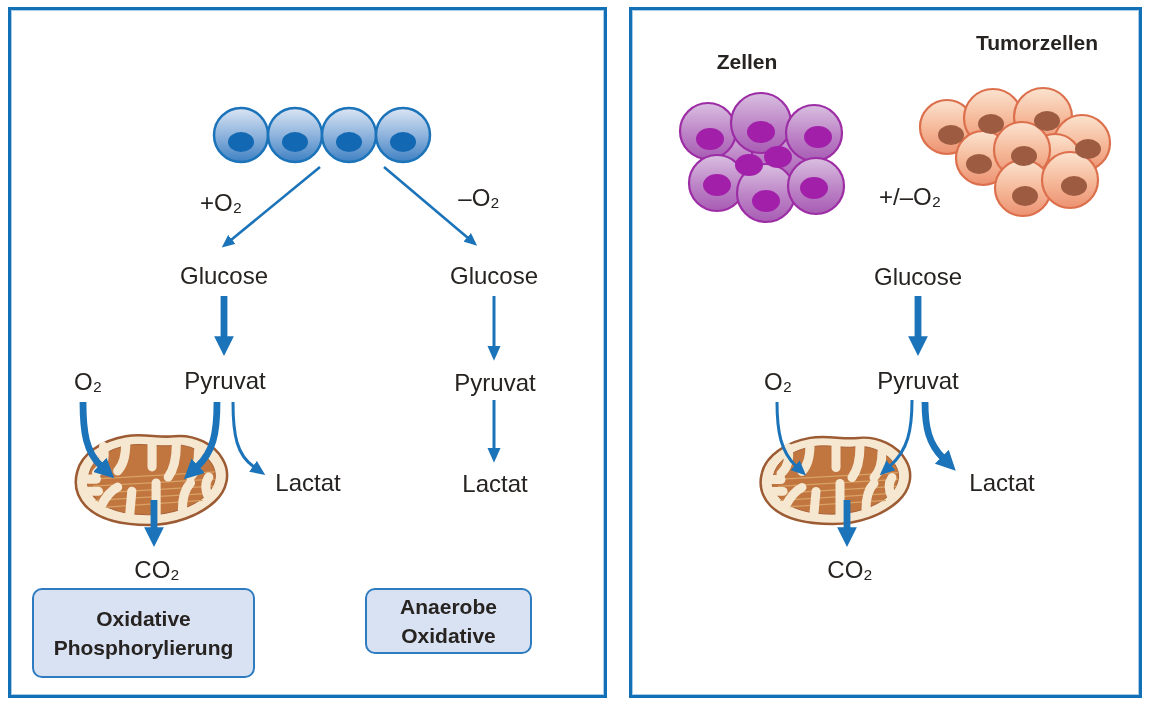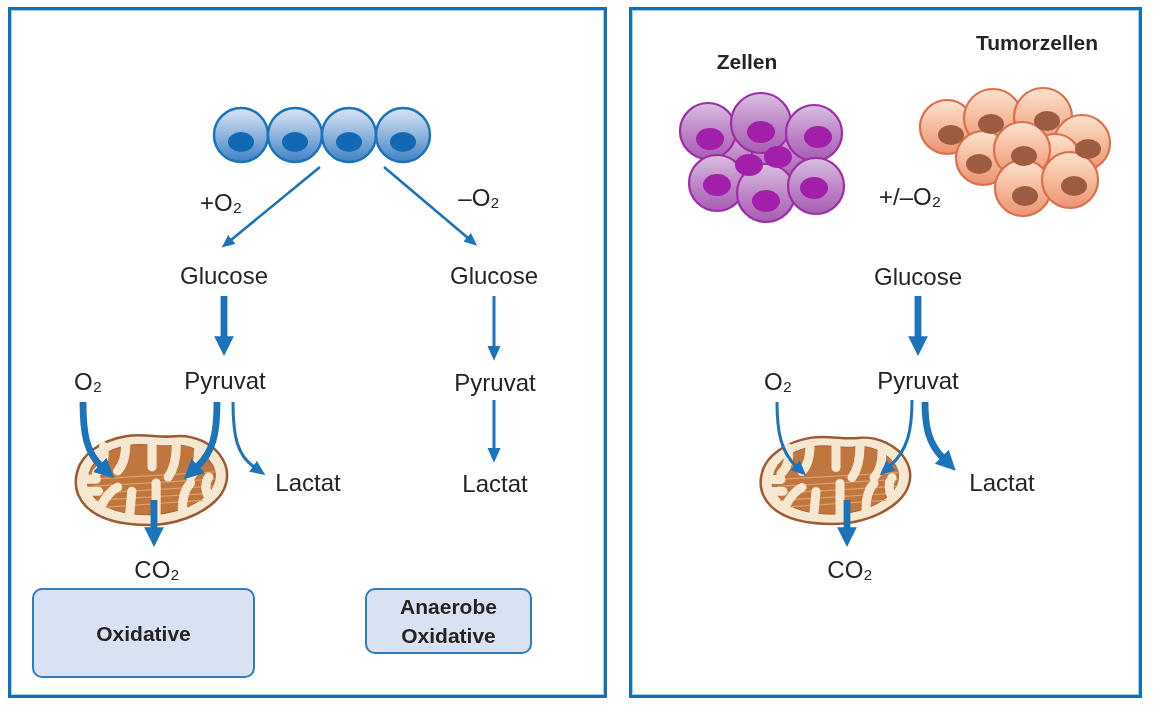"Phosphorylierung" span { html: none -> <span>Phosphorylierung</span> }
